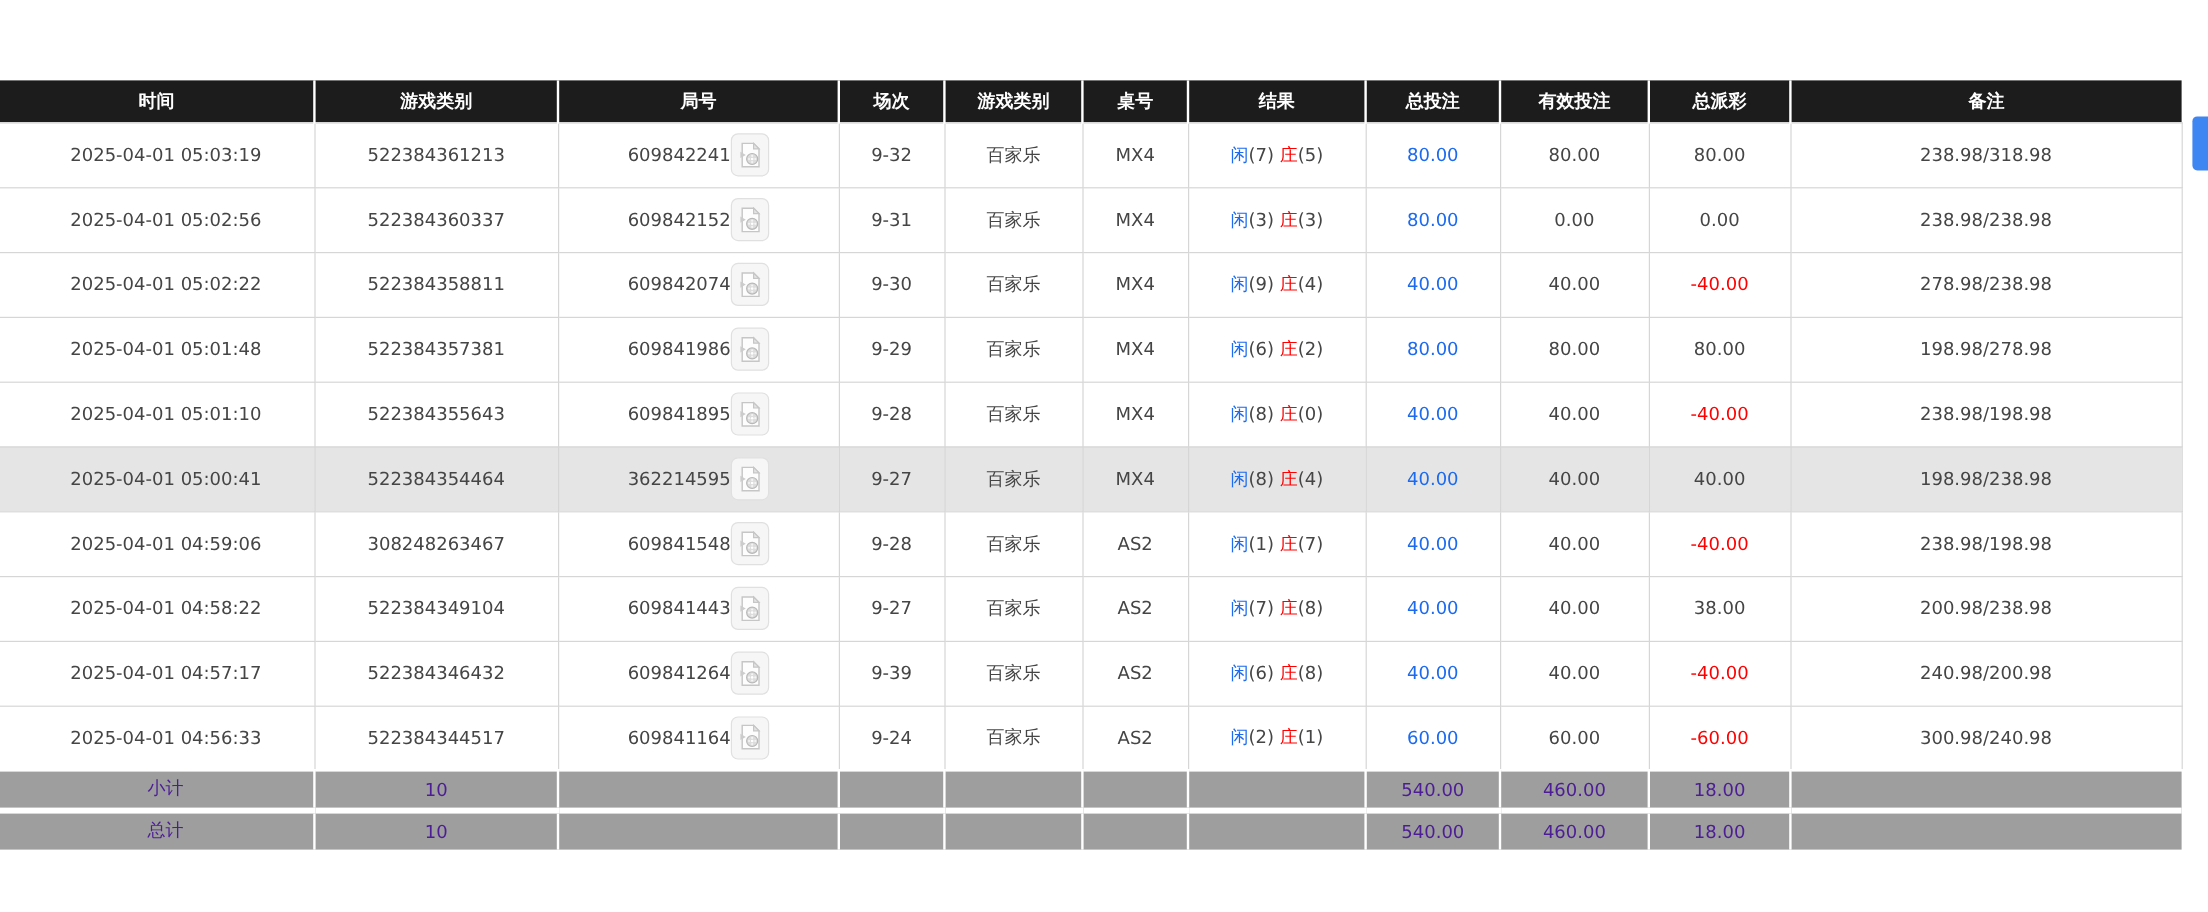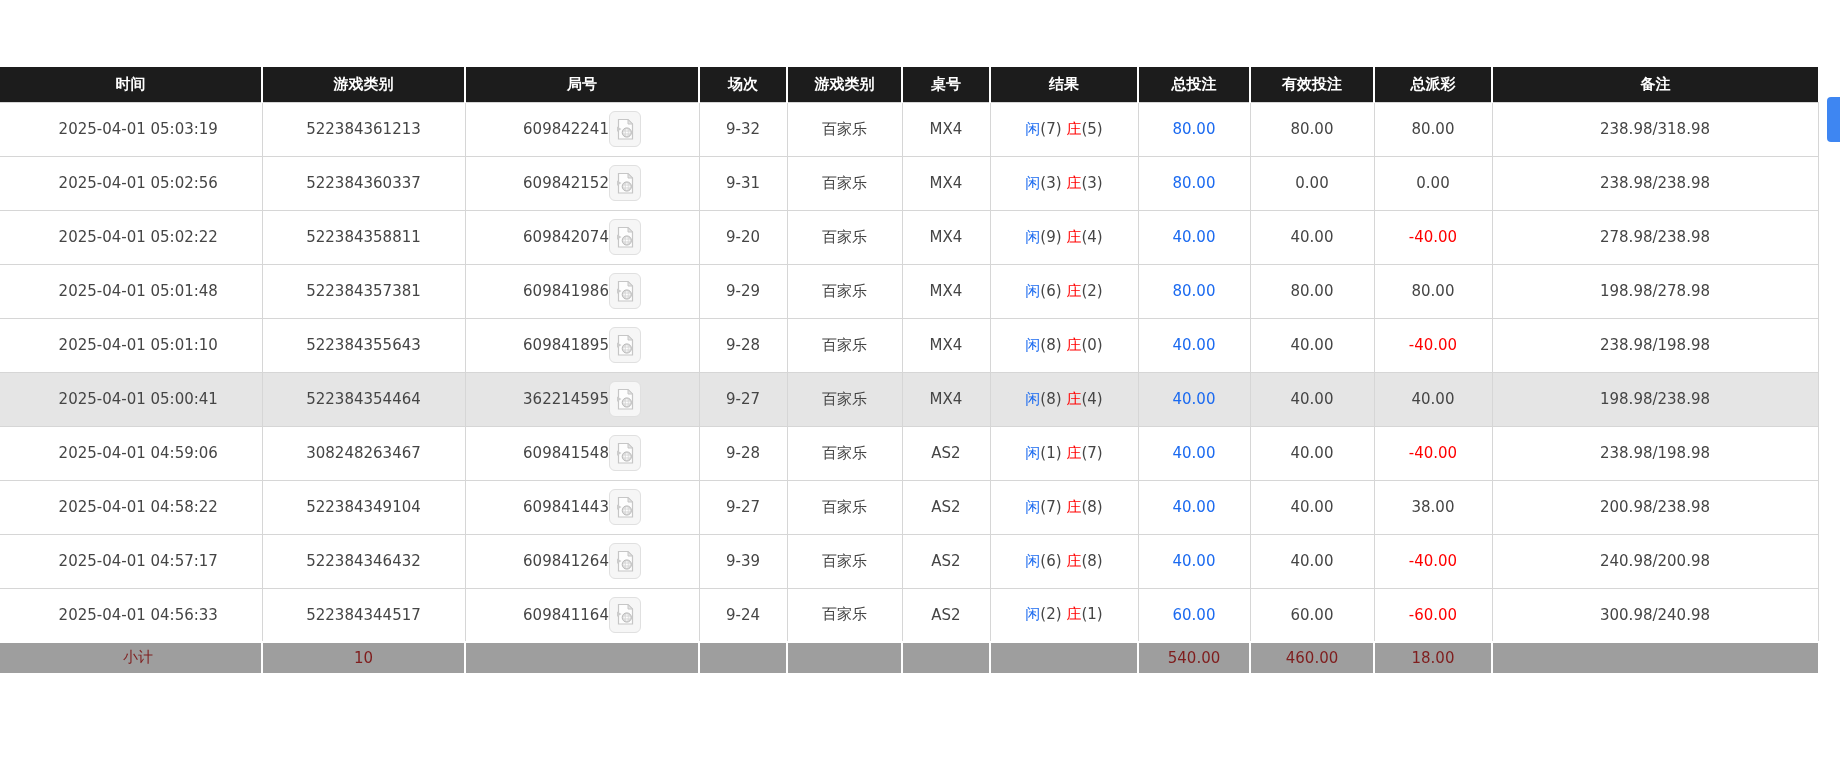"9-20" td.c-session { text: 9-20 -> 9-30 }
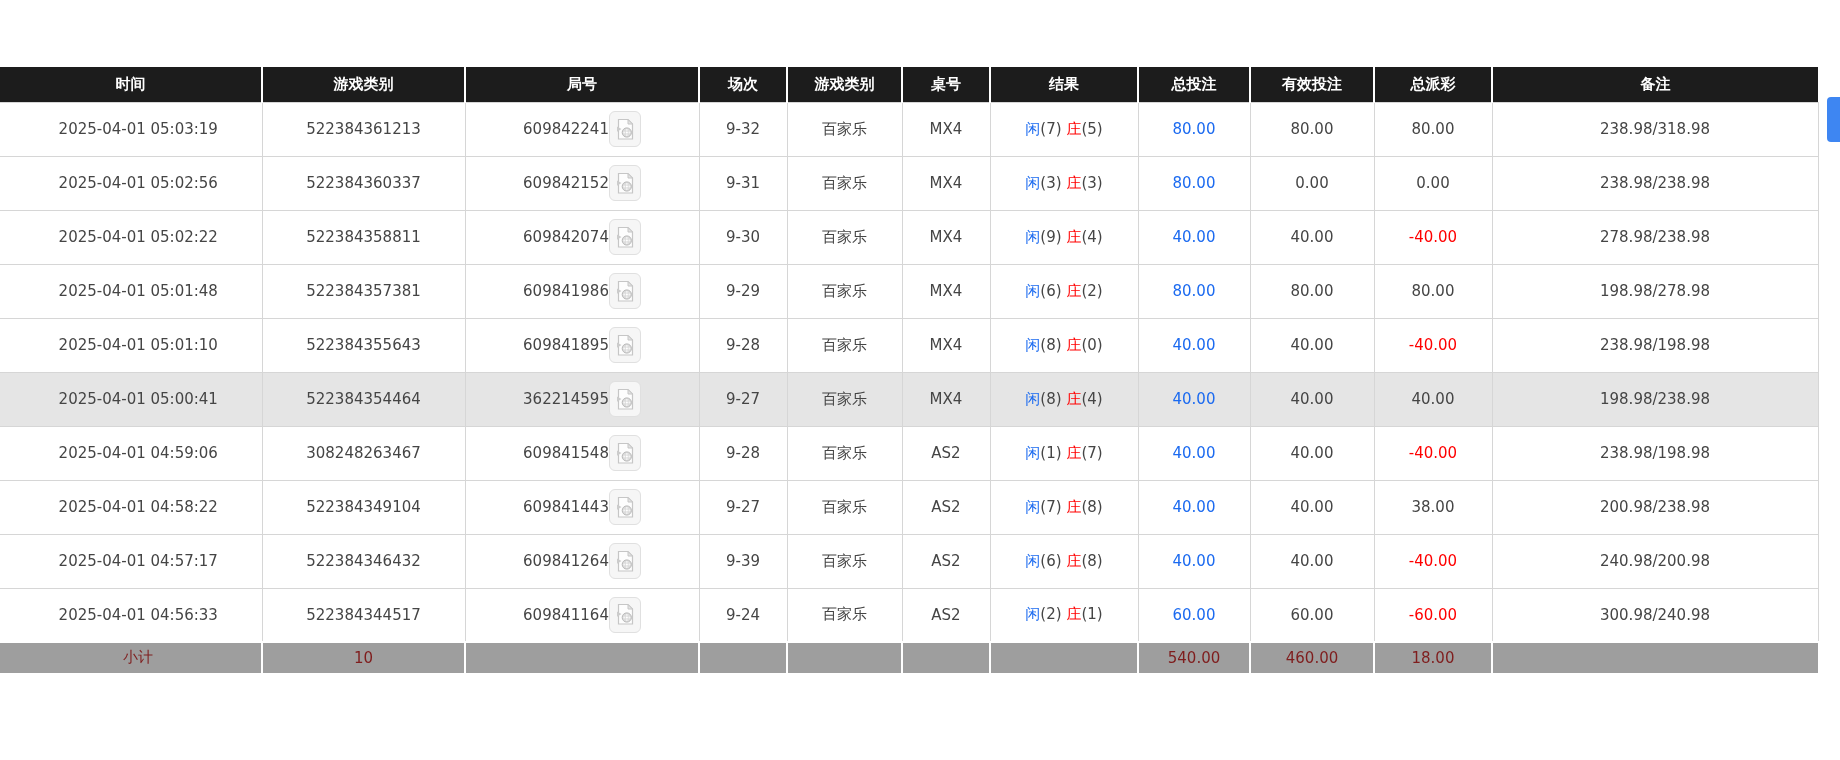"小计" tr.footer-row td { color: #7f1d1d -> #4c1d95 }
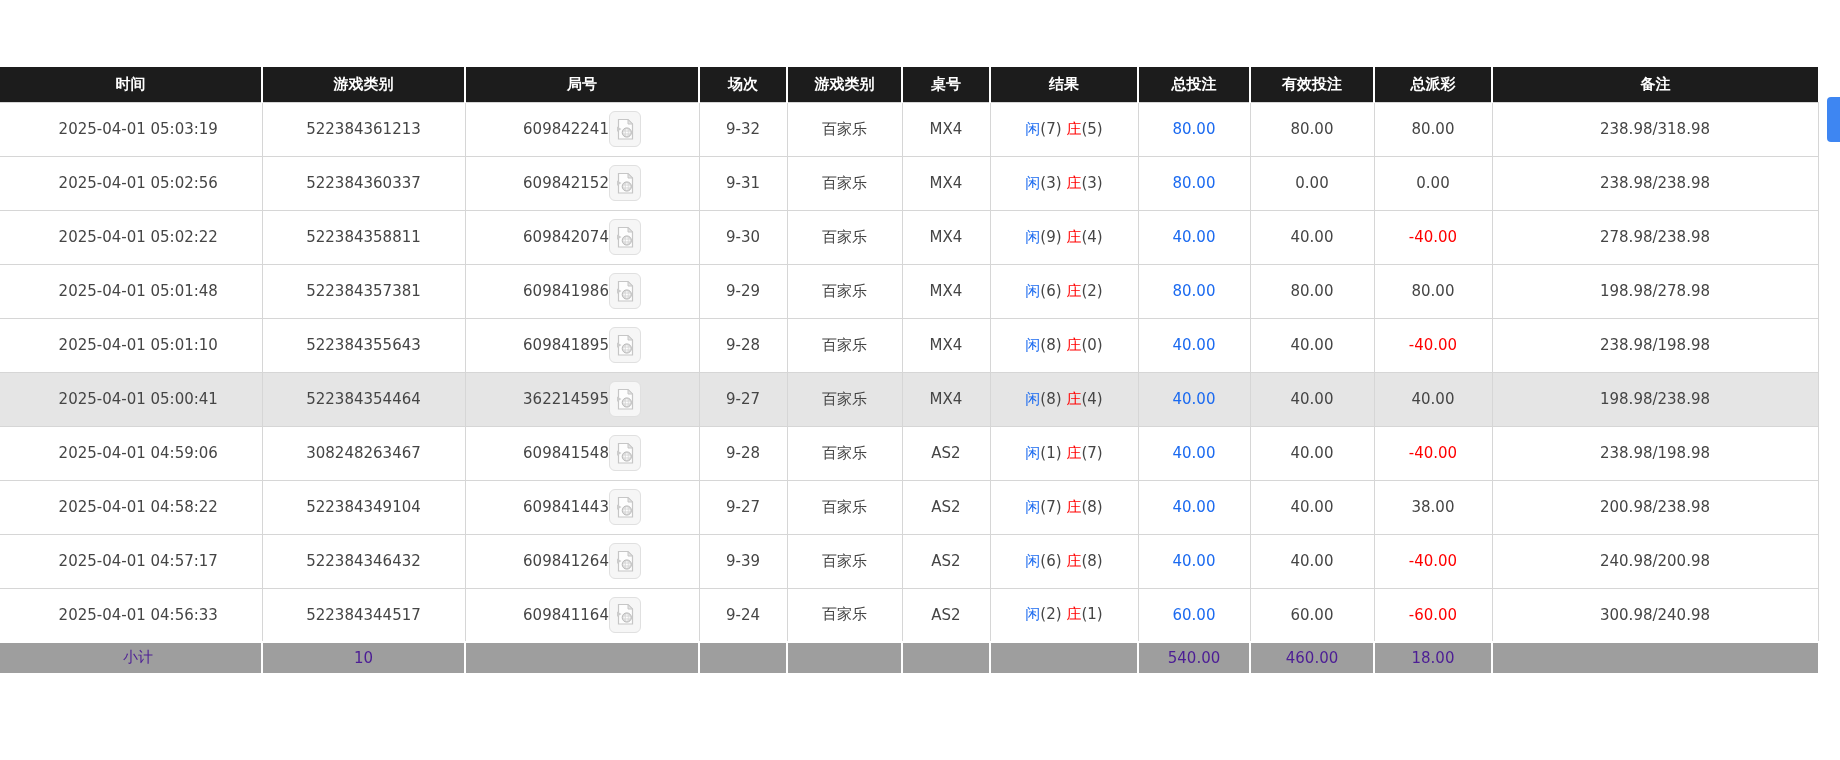"总计" tr.footer-row { html: none -> <tr> <td>总计</td> <td>10</td> <td></td> <td></td> <td></td> <td></td> <td></td> <td>540.00</td> <td>460.00</td> <td>18.00</td> <td></td> </tr> }
